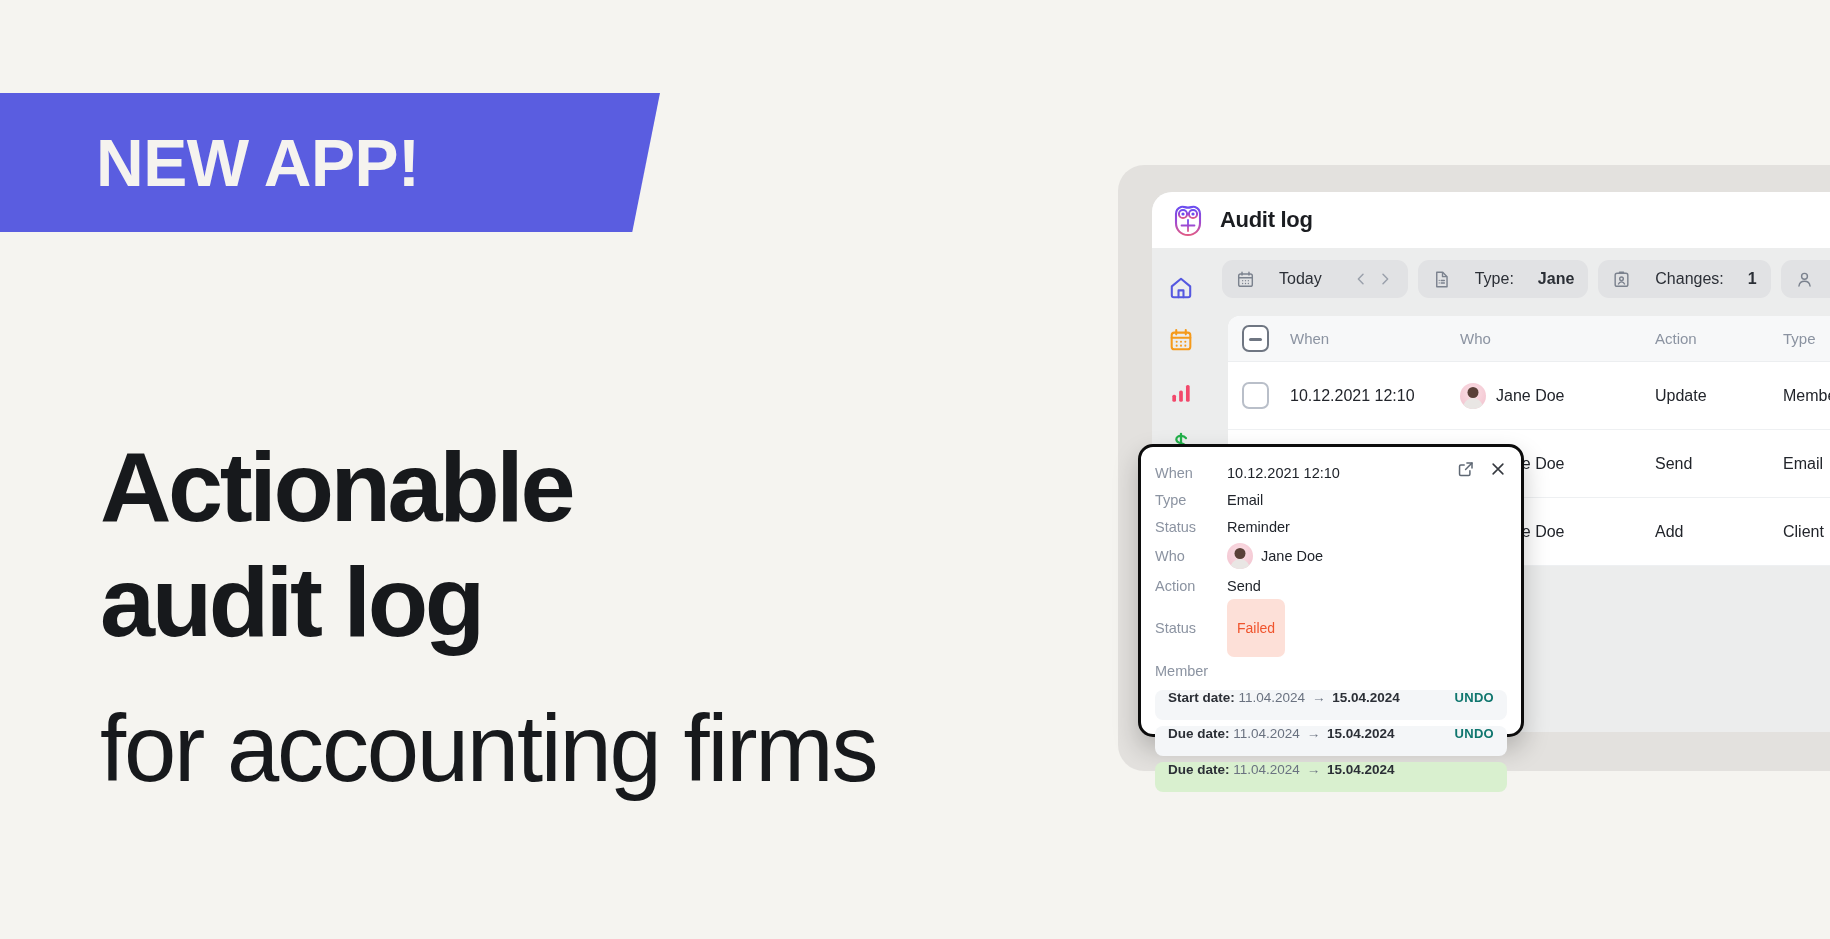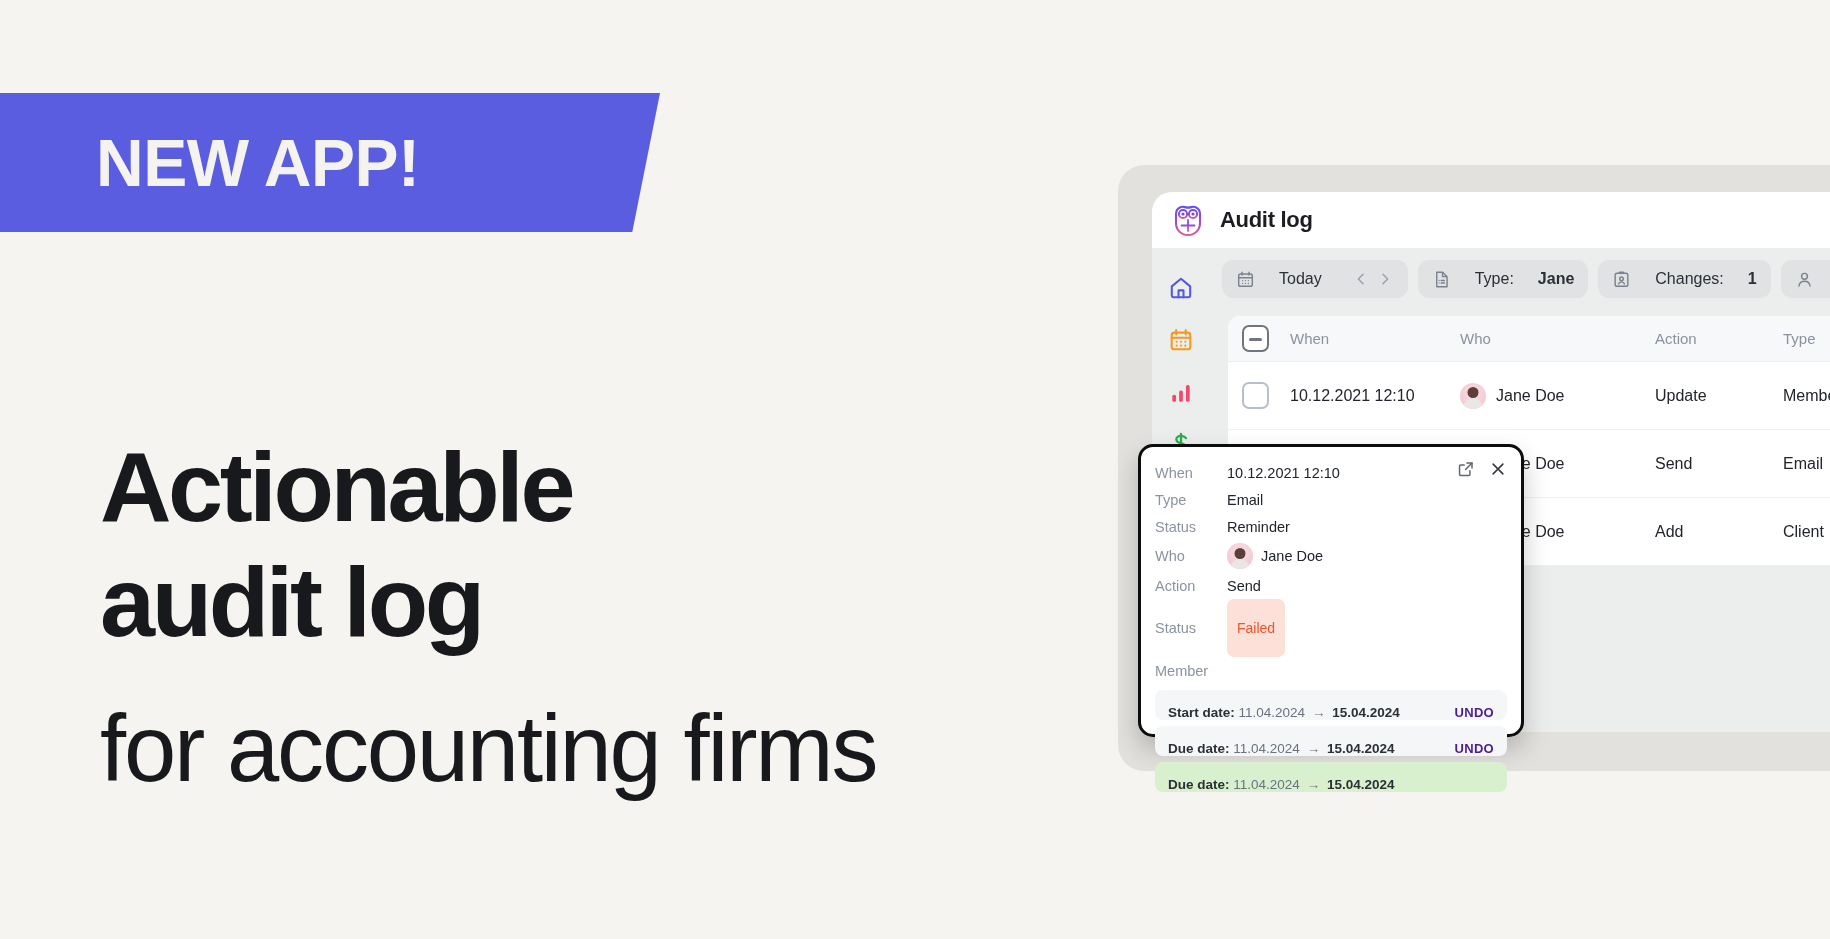"Start date: 11.04.2024 → 15.04.2024" .chg { align-items: flex-end -> flex-start }
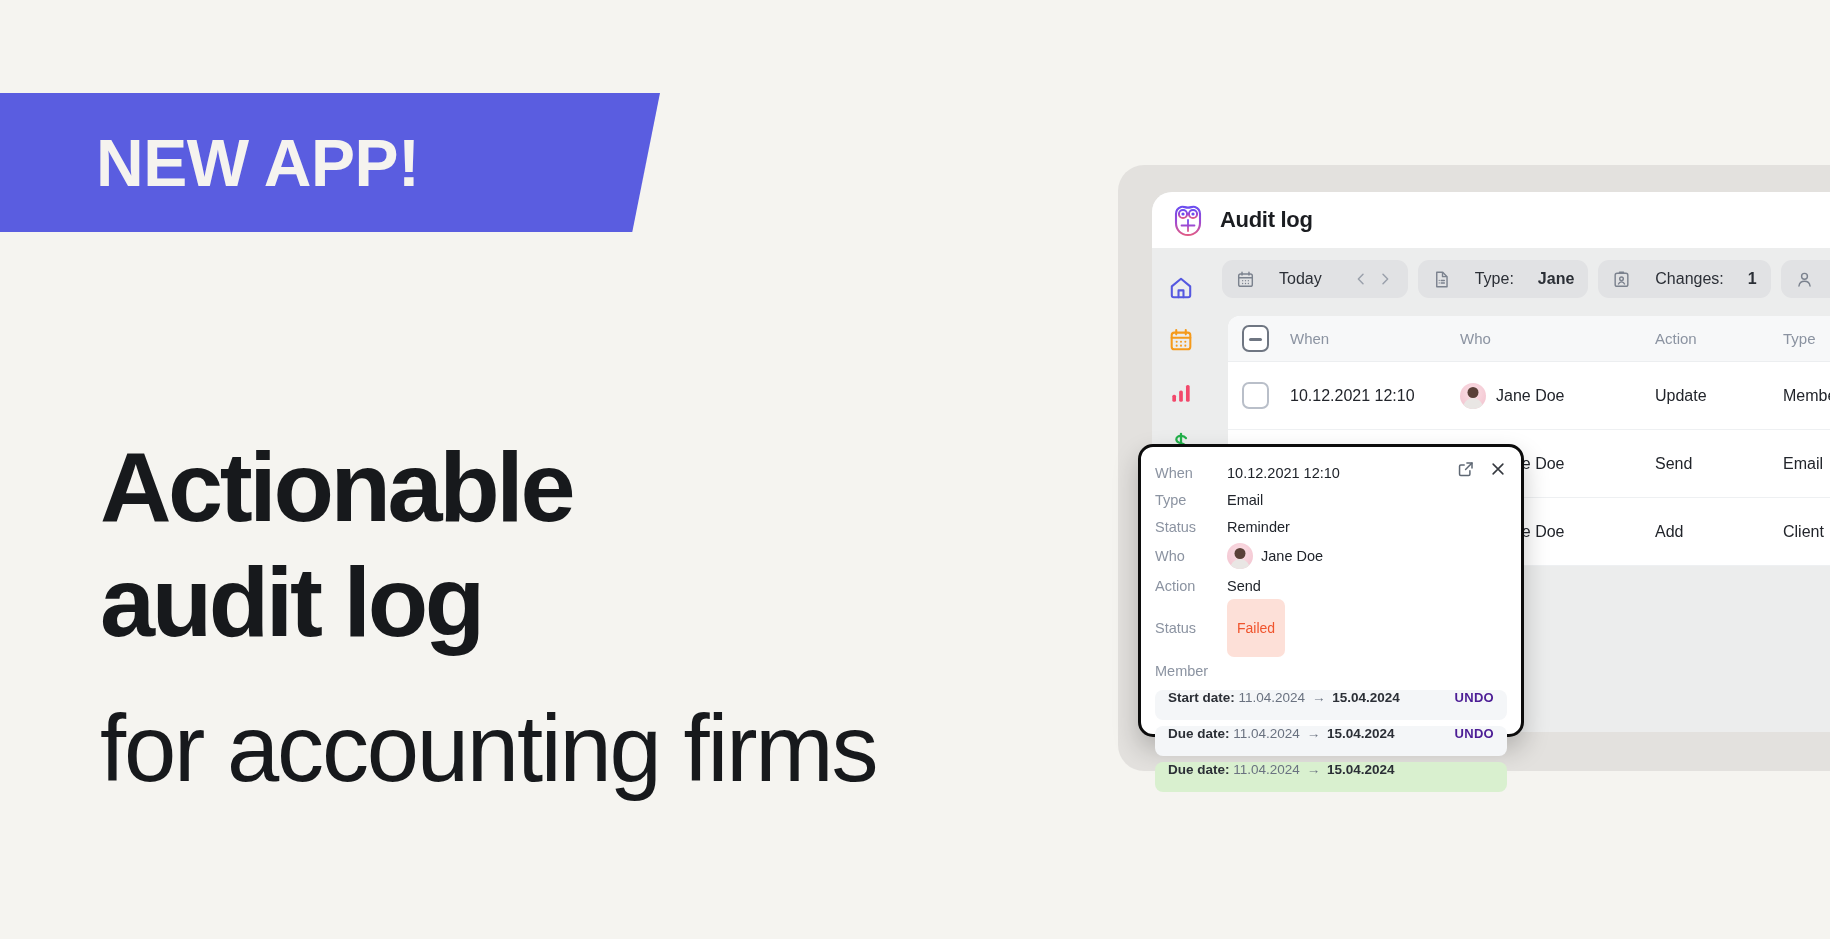"UNDO" .undo { color: #4c1d95 -> #0f766e }
